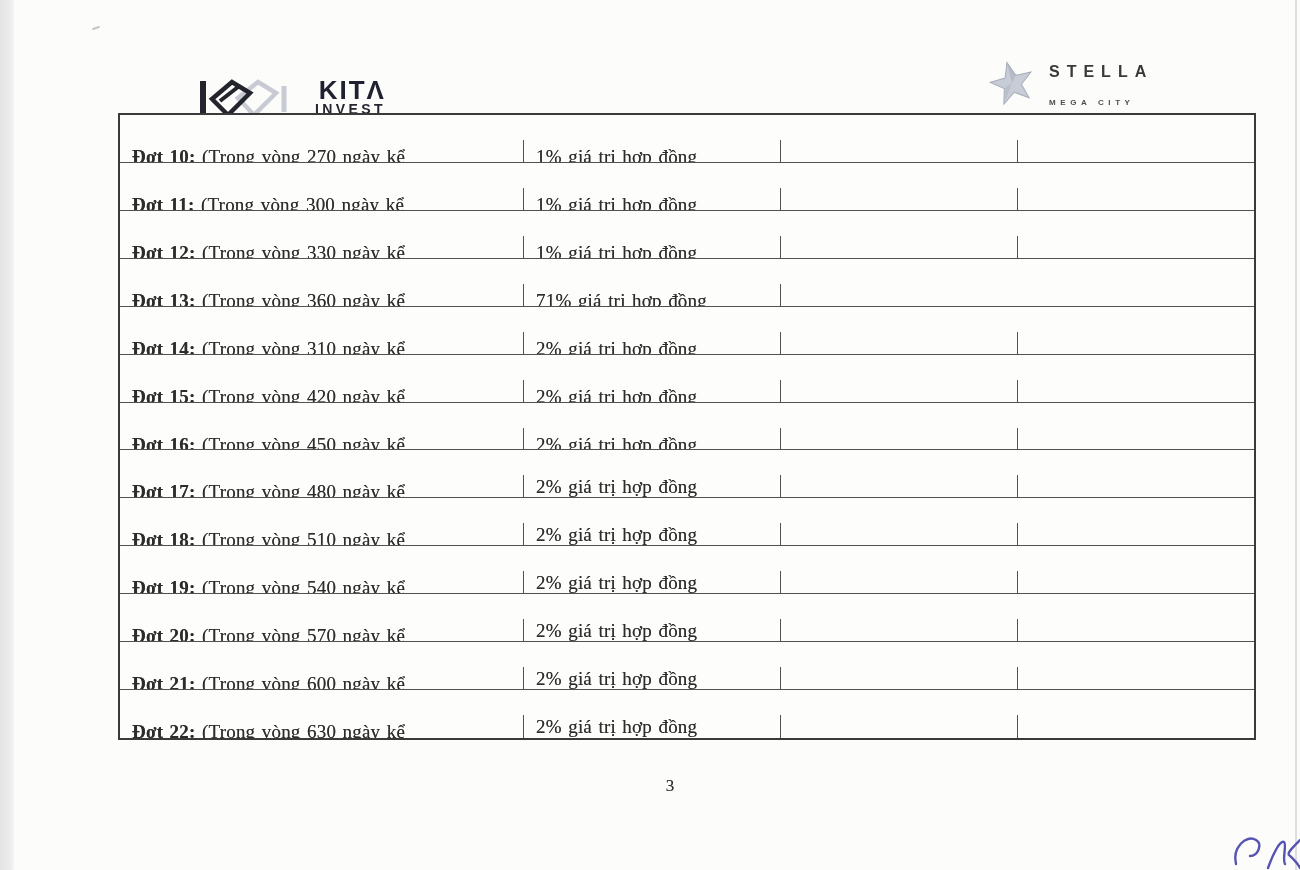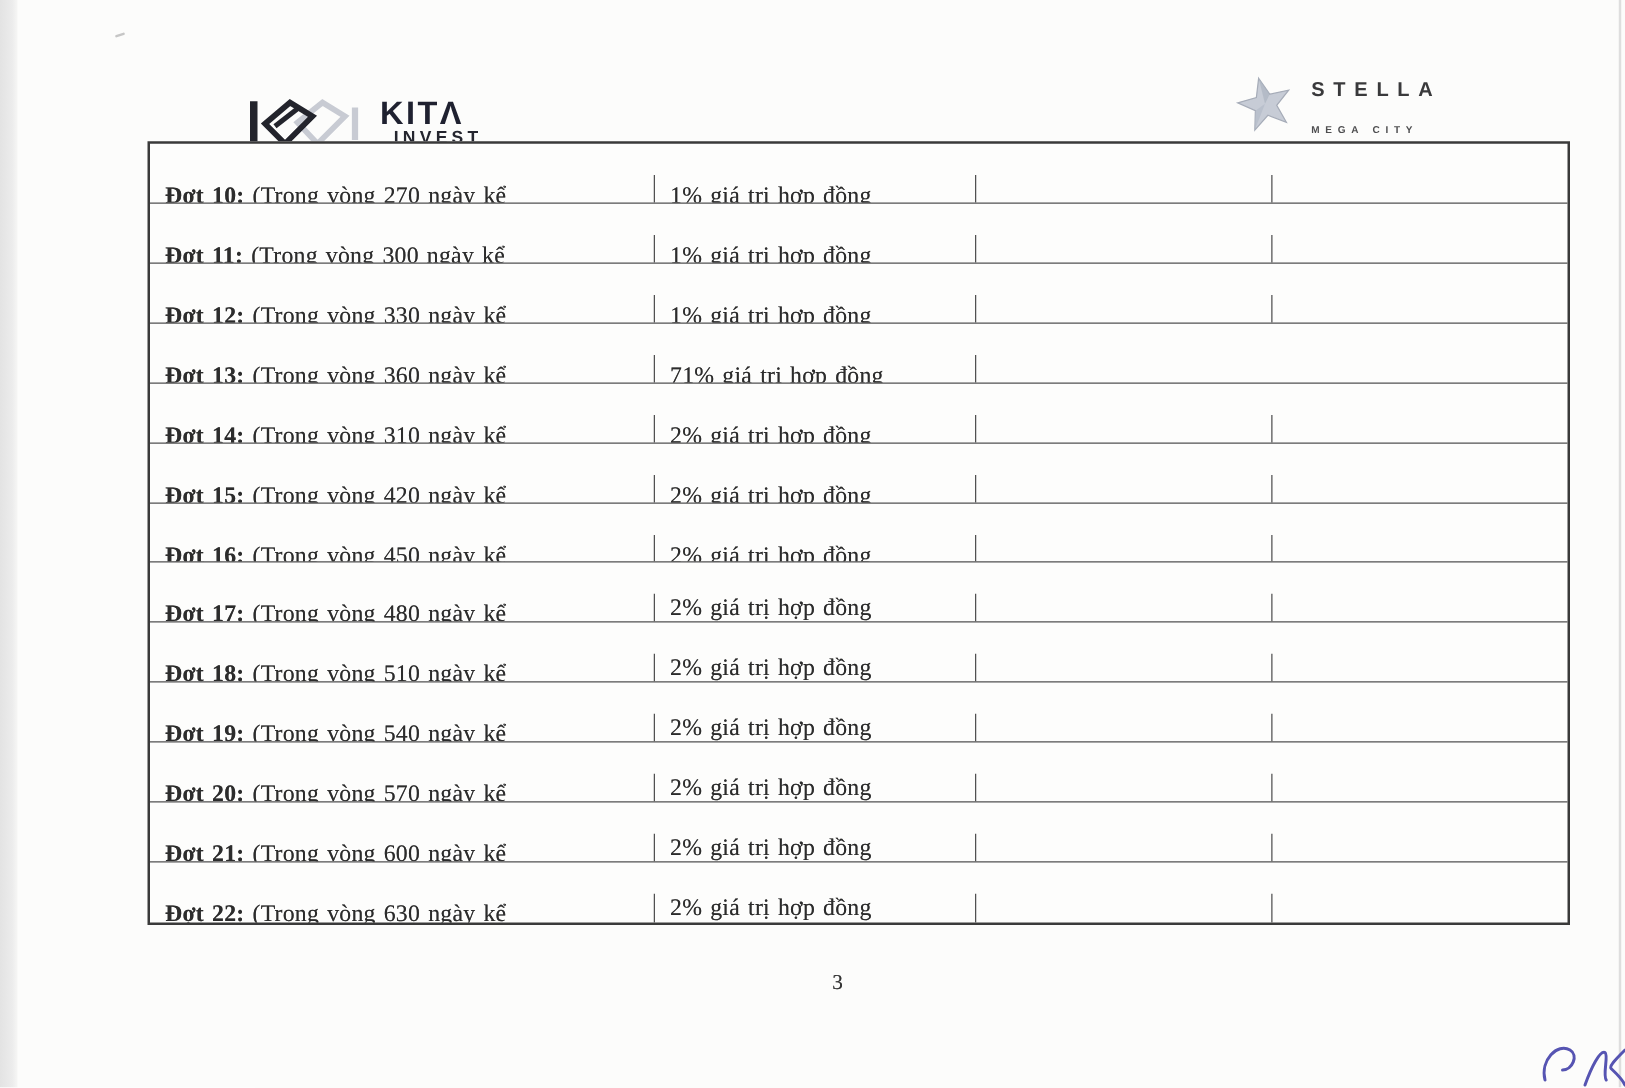"KITΛ" .kita-text { align-items: flex-start -> flex-end }
